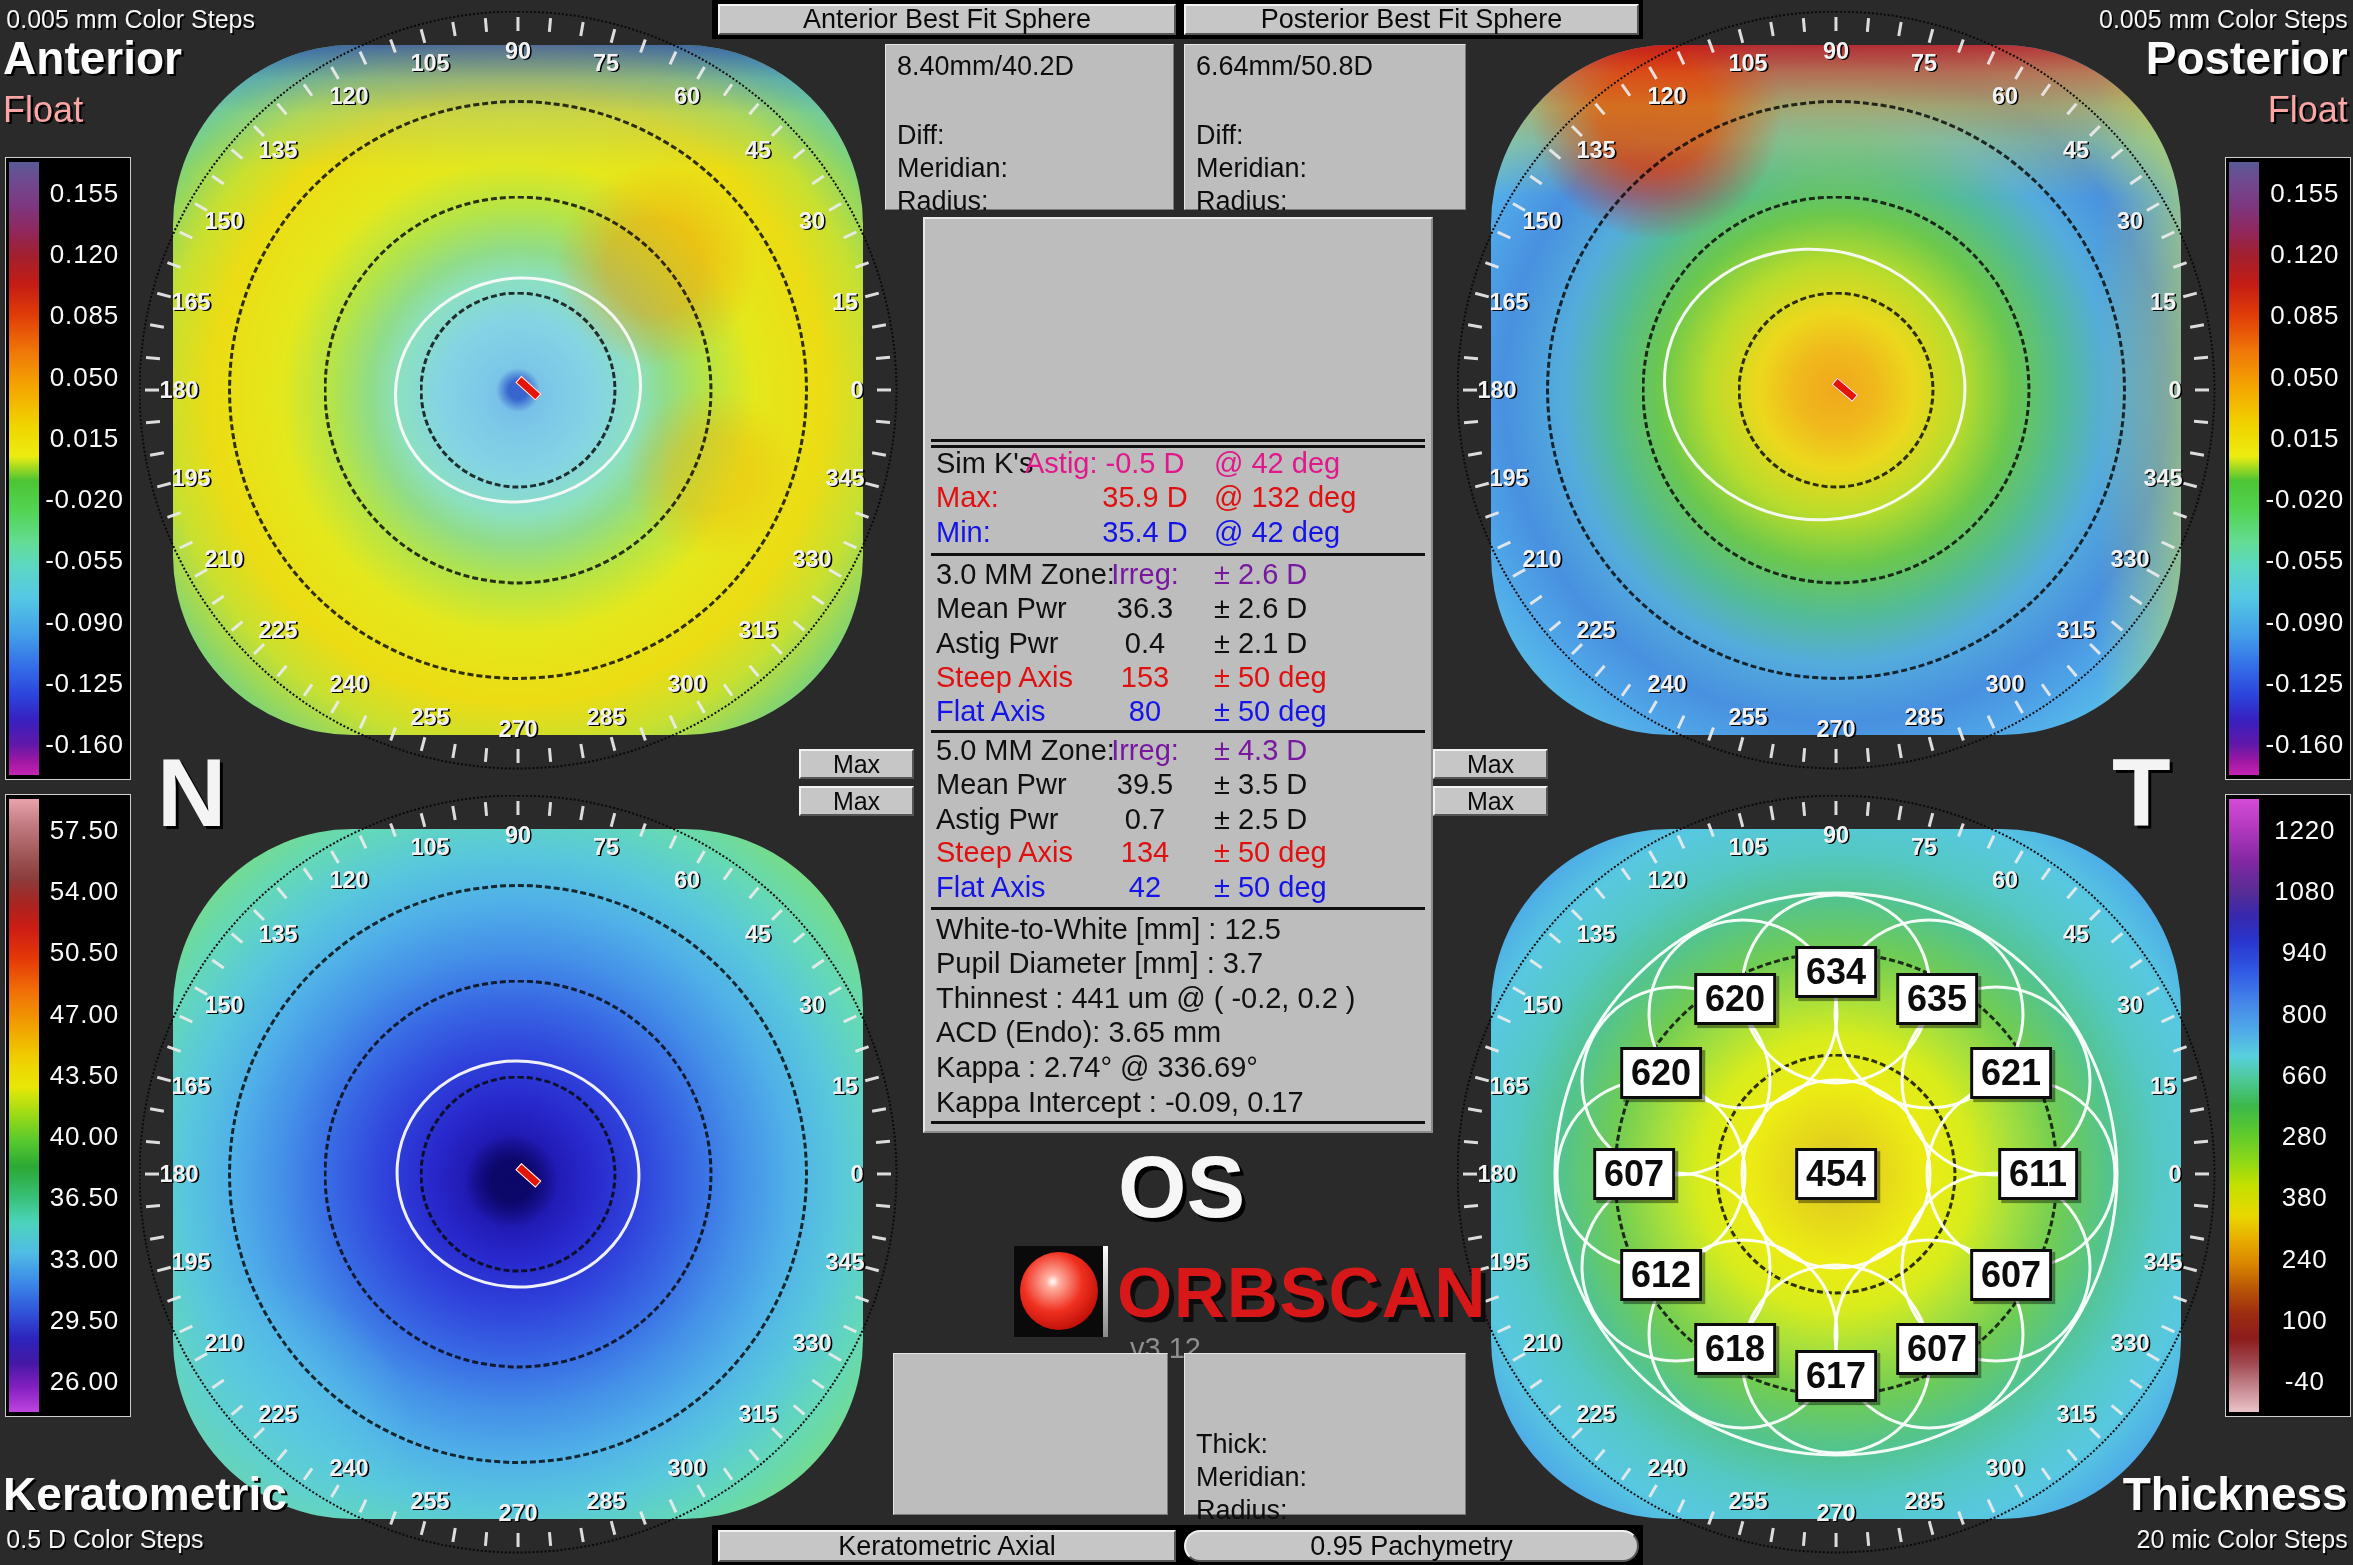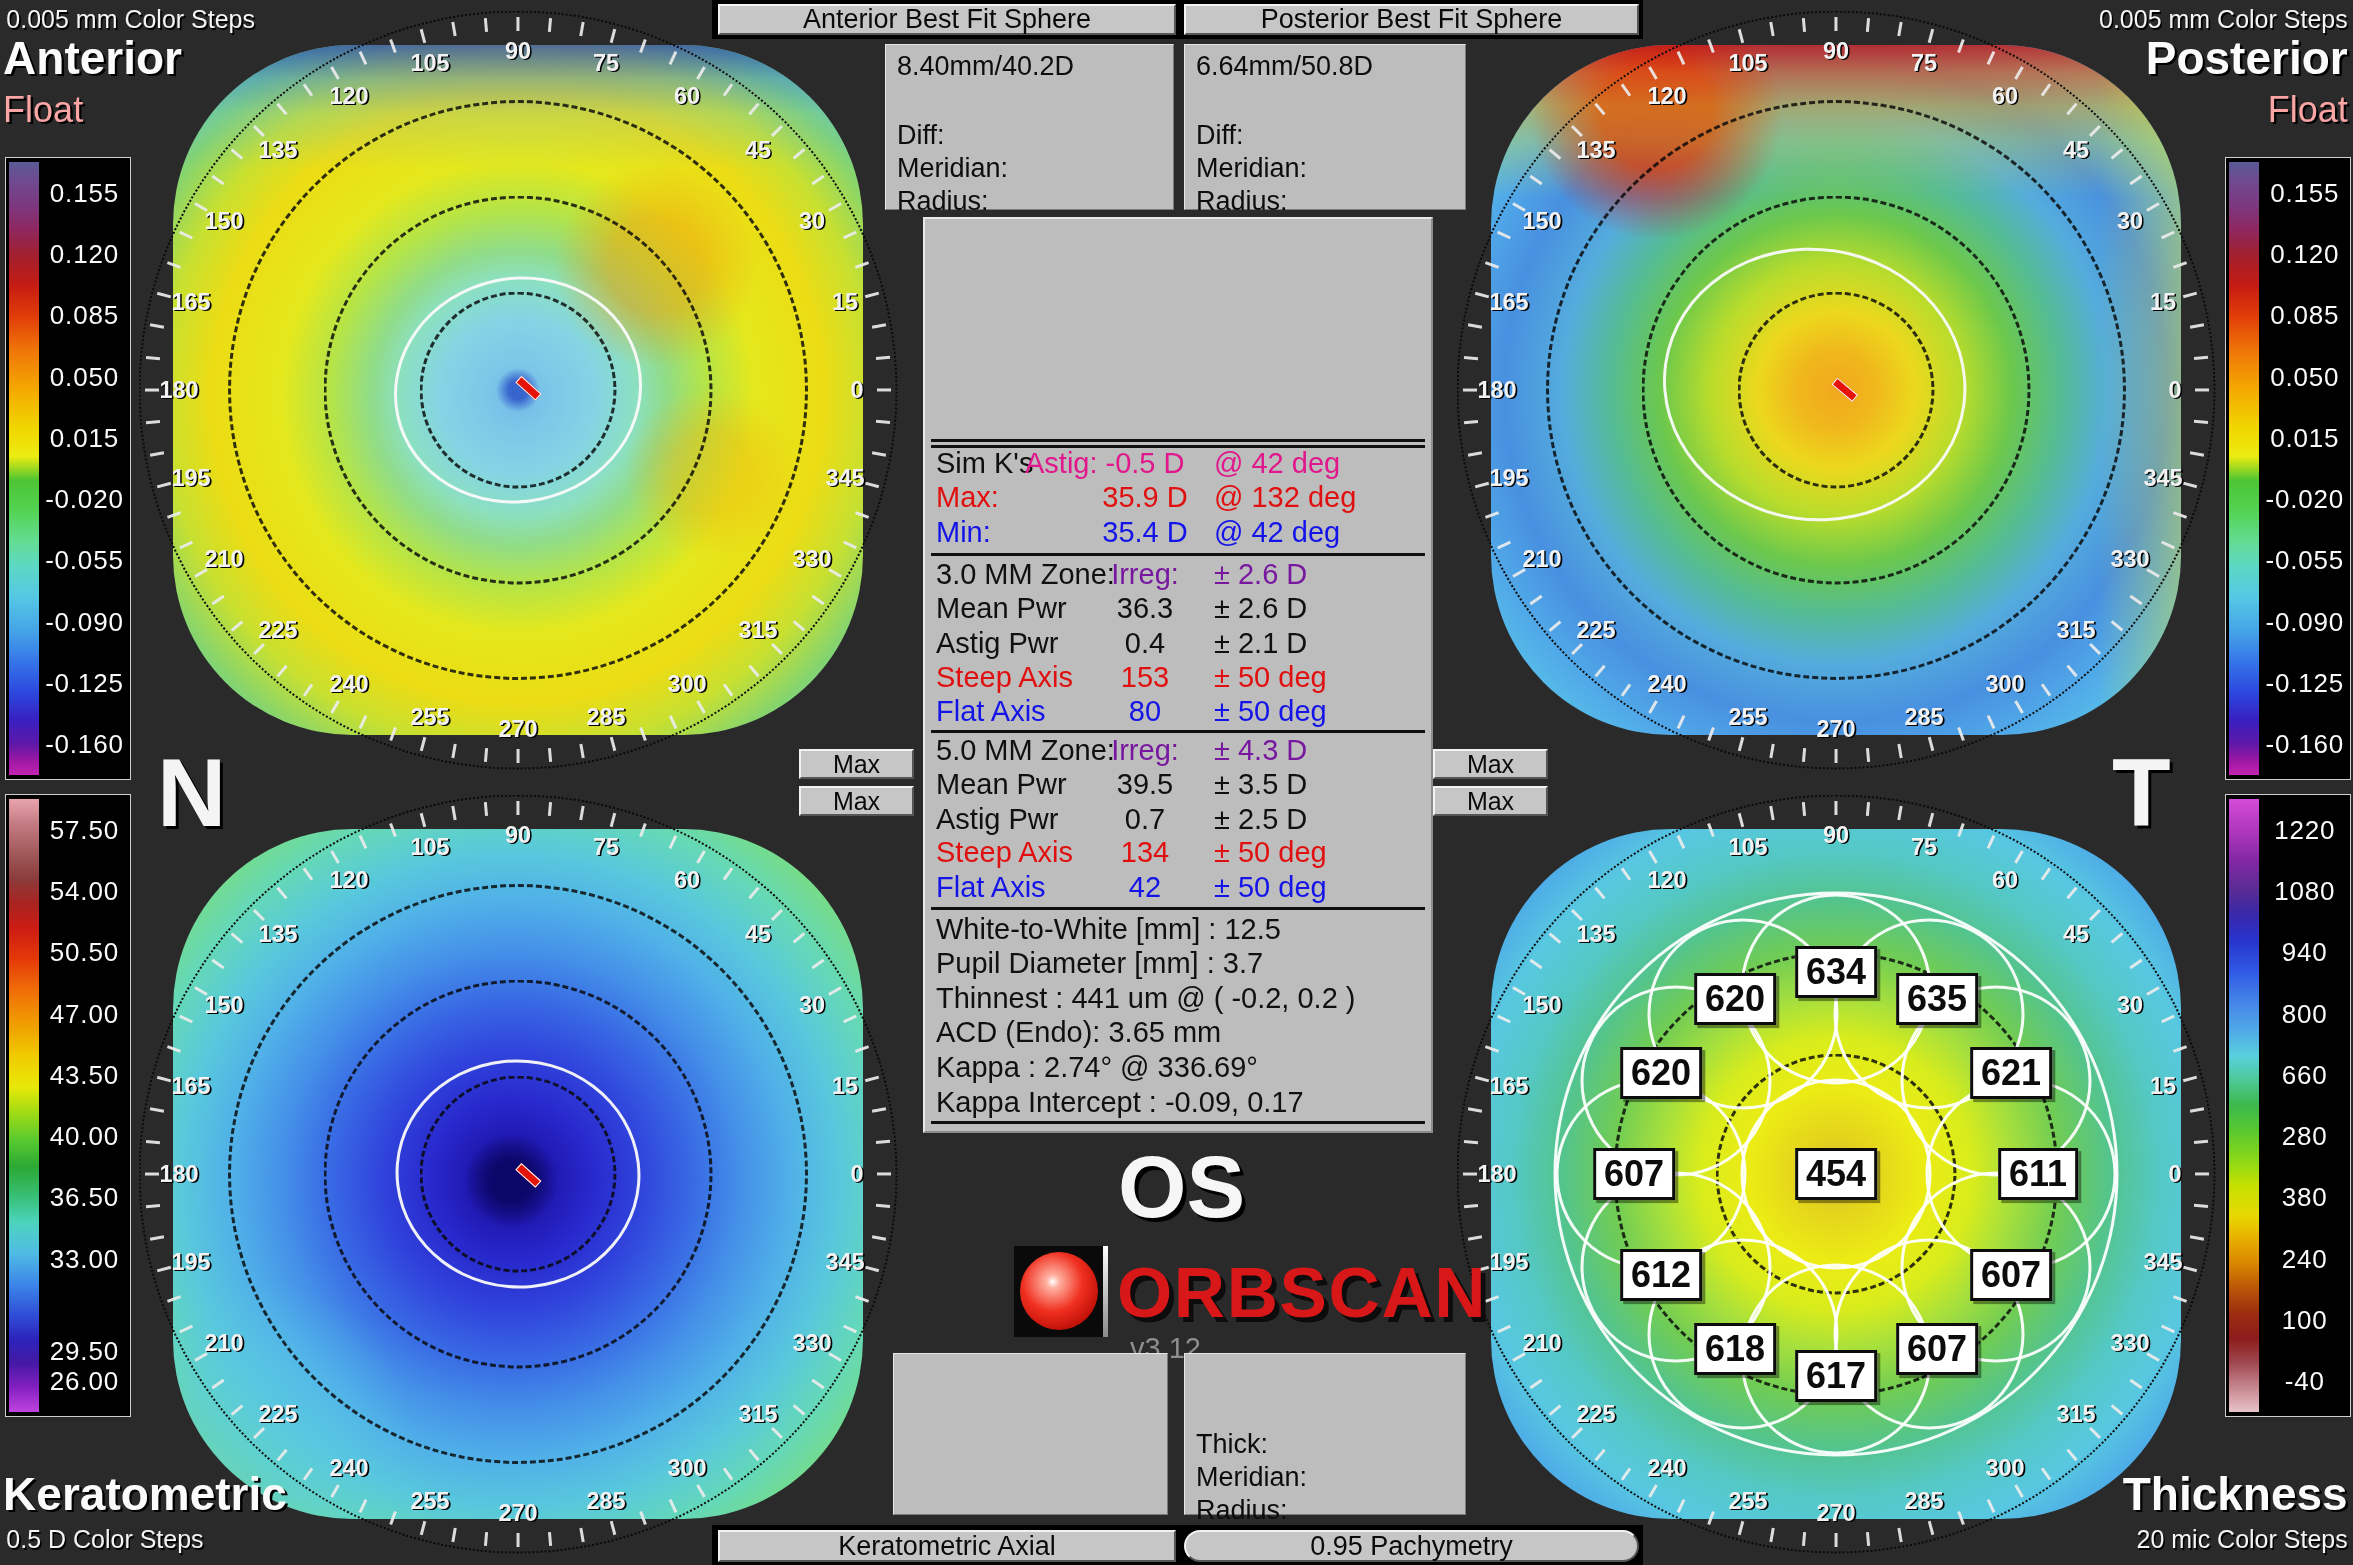"29.50" div.scale-label { margin-top: 31px -> none }
